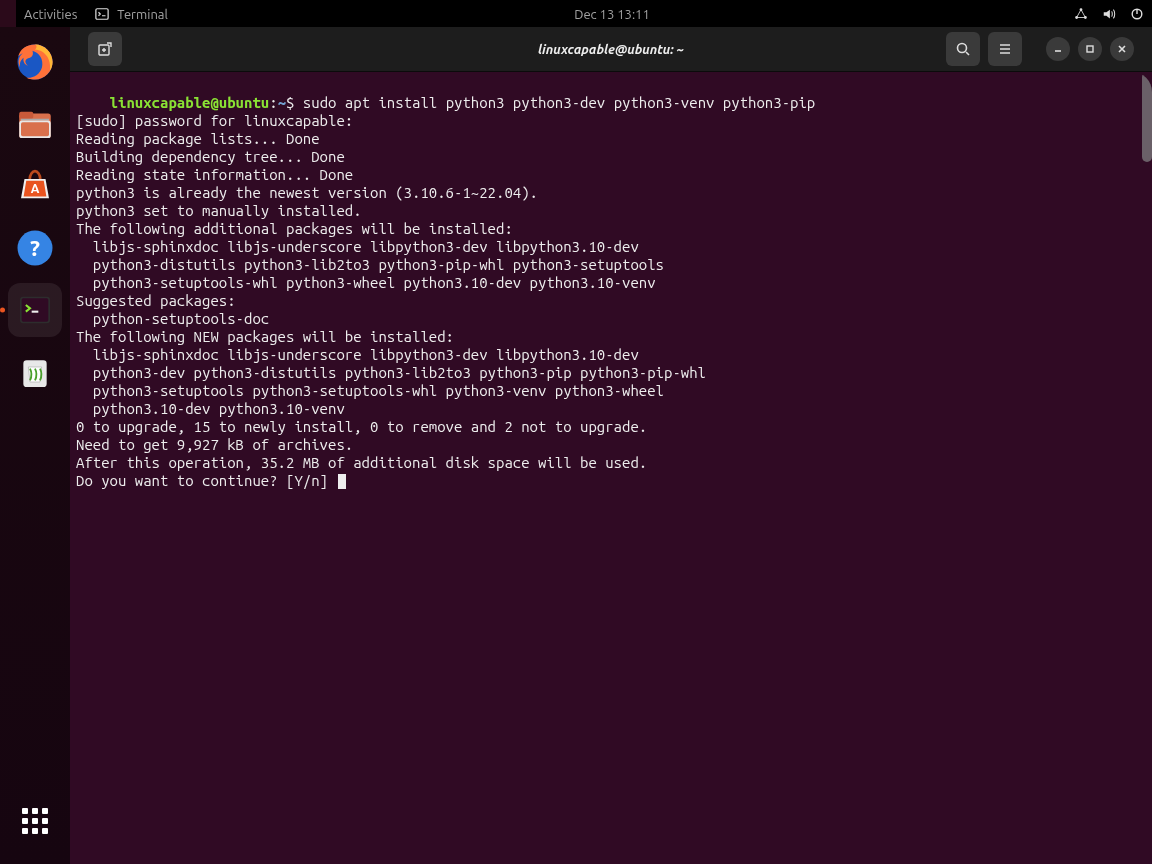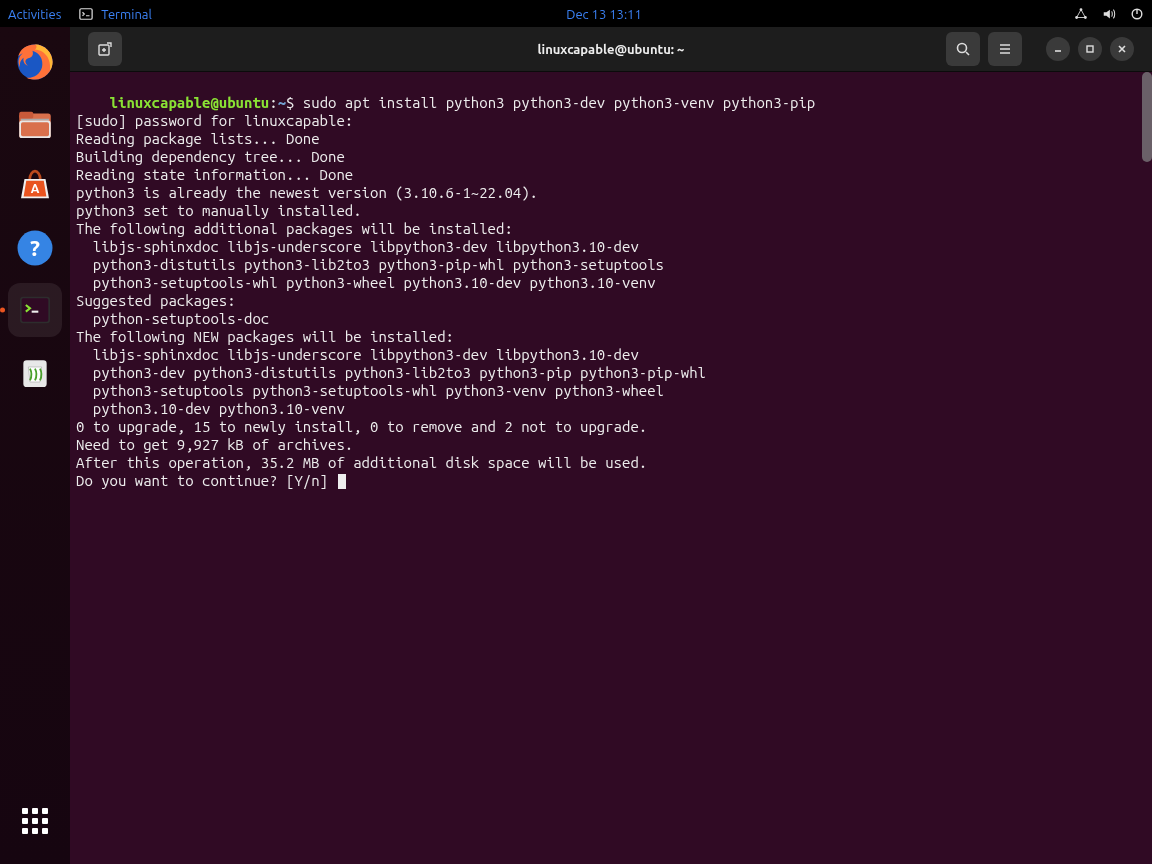"Activities" .topbar { color: #3b82f6 -> #a3a3a3; left: 0 -> 16px }
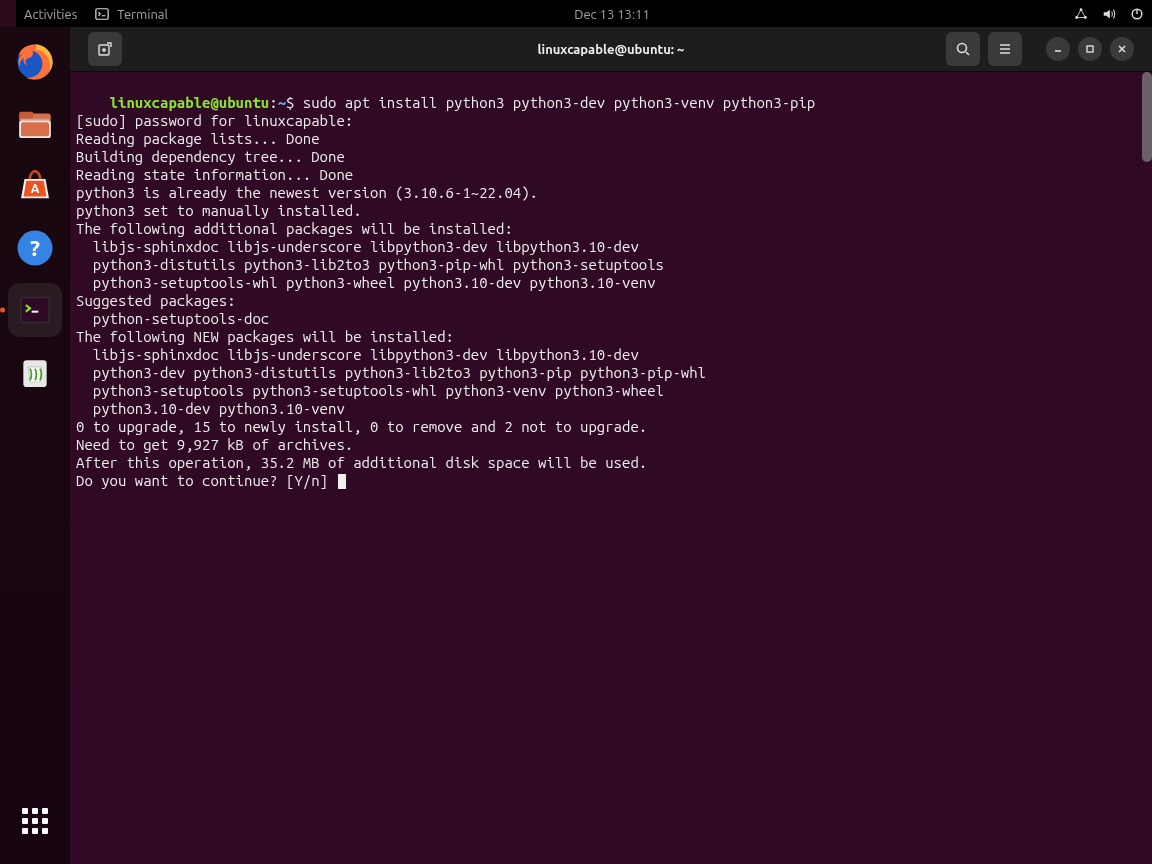"linuxcapable@ubuntu: ~" .titlebar { font-style: none -> italic }
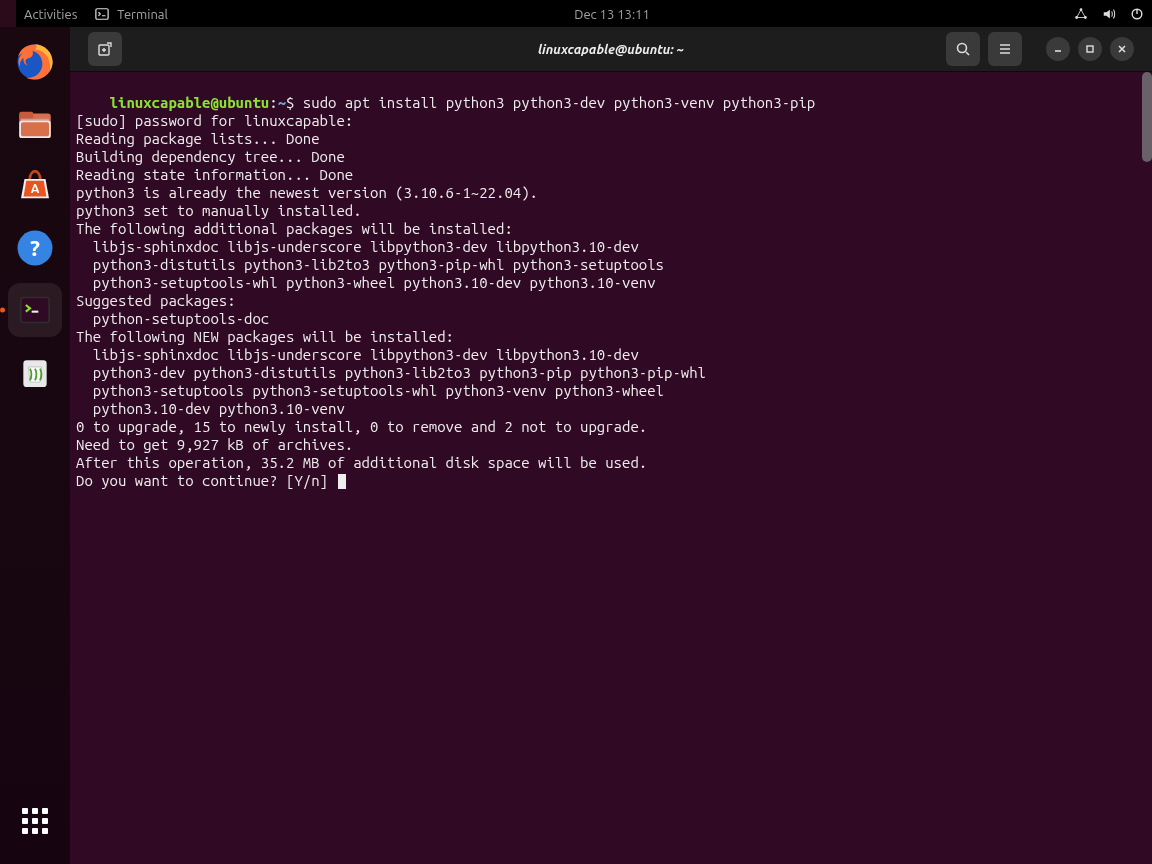"linuxcapable@ubuntu:~$ sudo apt install" .terminal-body { border-radius: none -> 20px }
